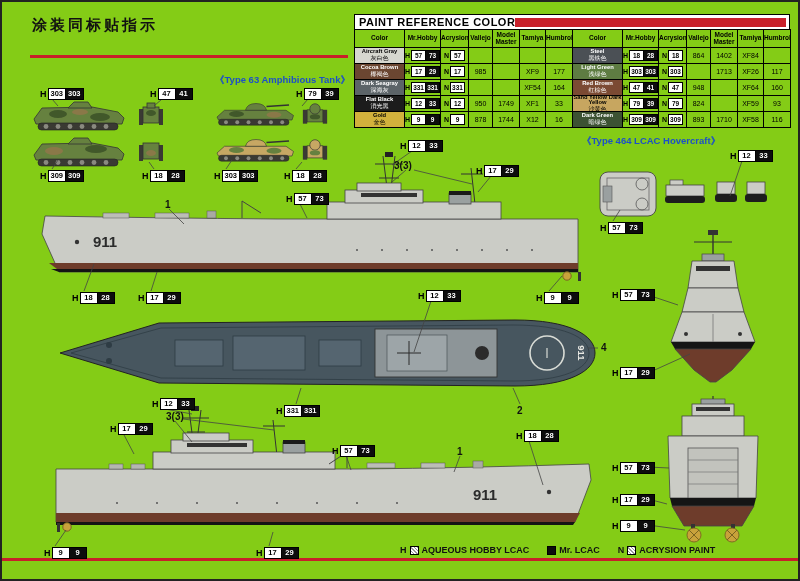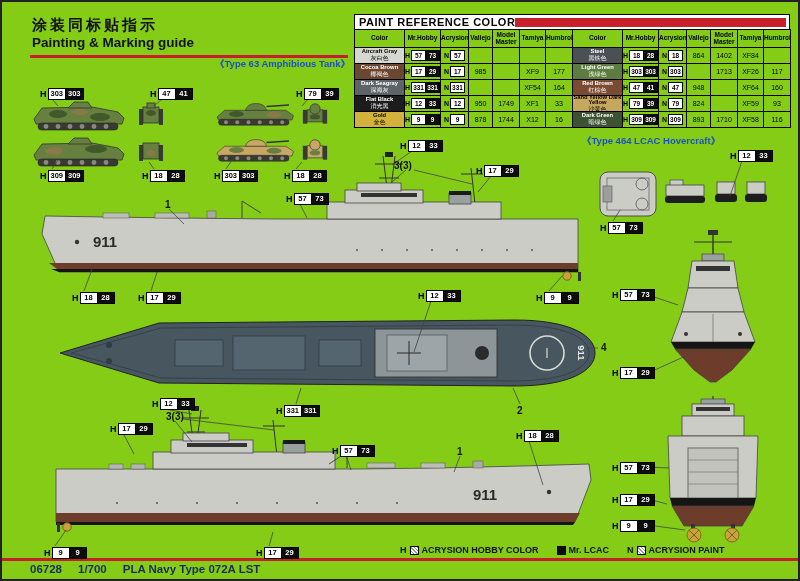"Painting & Marking guide" div.en-title { html: <div>Painting &amp; Marking guide</div> -> none }
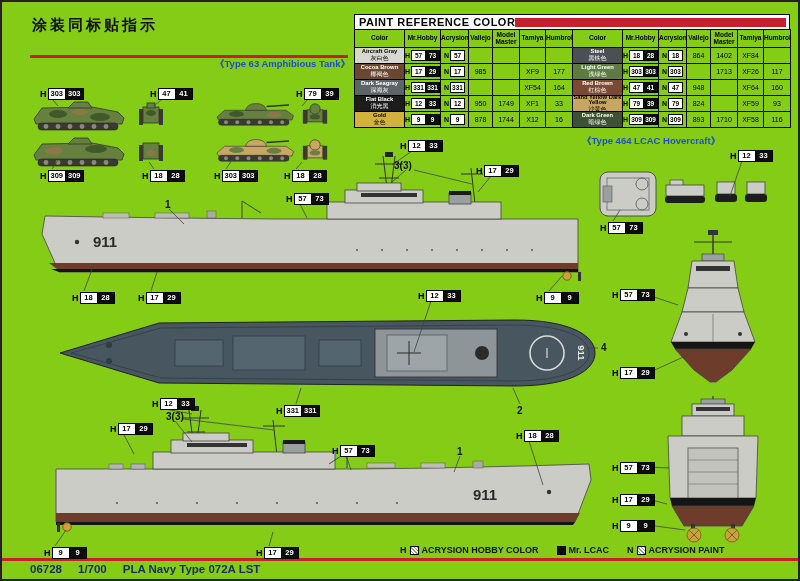"《Type 63 Amphibious Tank》" div.sec-title { top: 56px -> 72px }
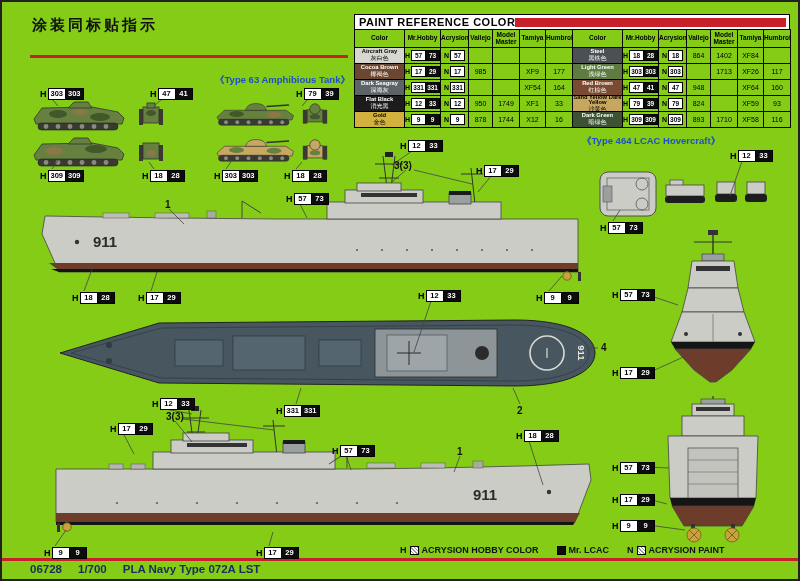"ACRYSION HOBBY COLOR" span { text: ACRYSION HOBBY COLOR -> AQUEOUS HOBBY LCAC }
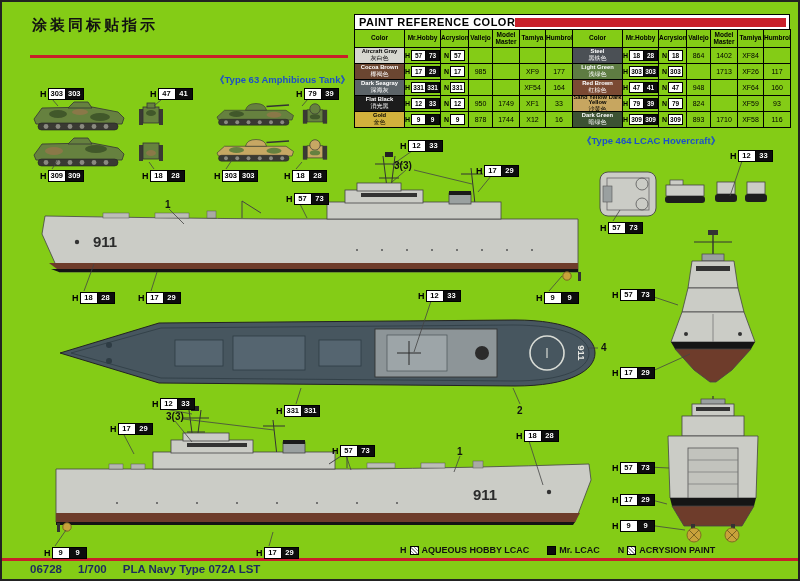"06728 1/700 PLA Navy Type" div.footer { html: <div> <span>06728</span><span>1/700</span><span>PLA Navy Type 072A LST</span> </div> -> none }
